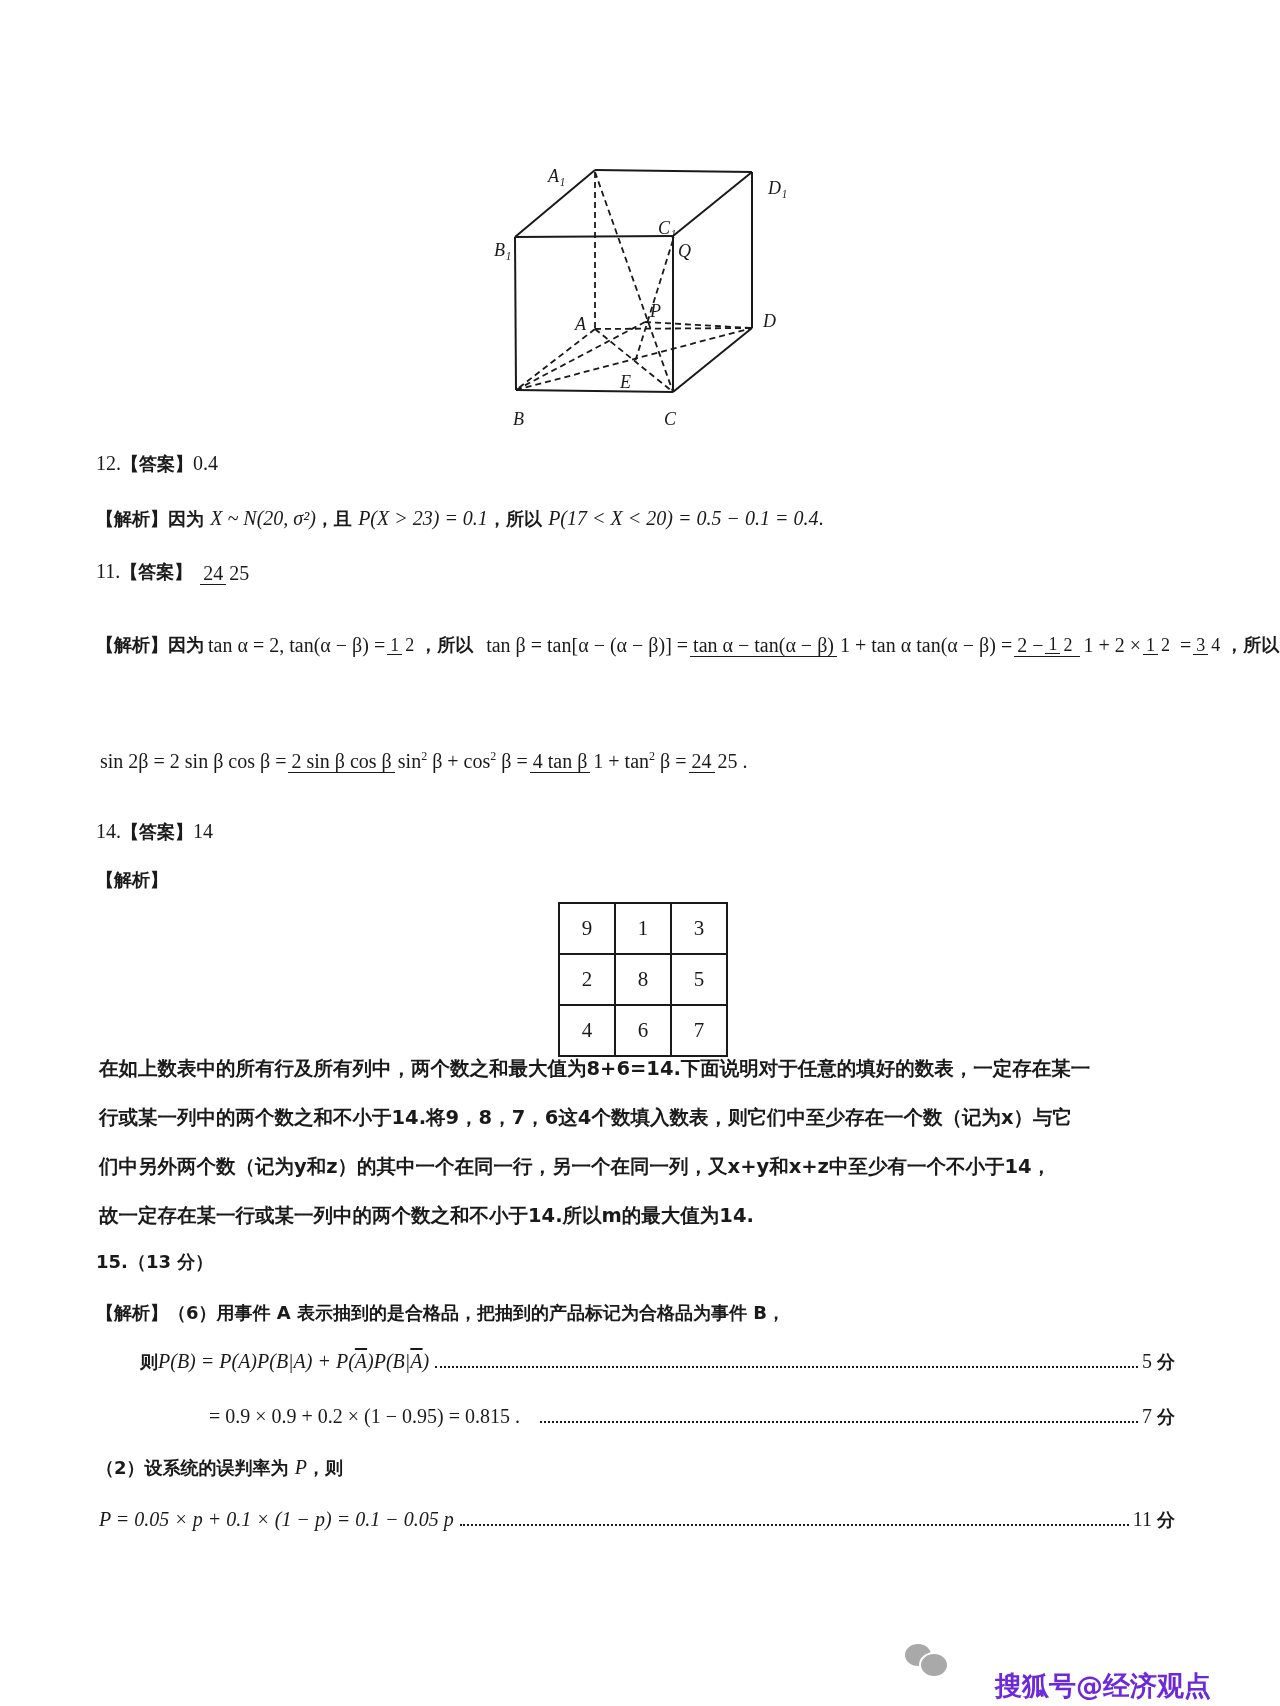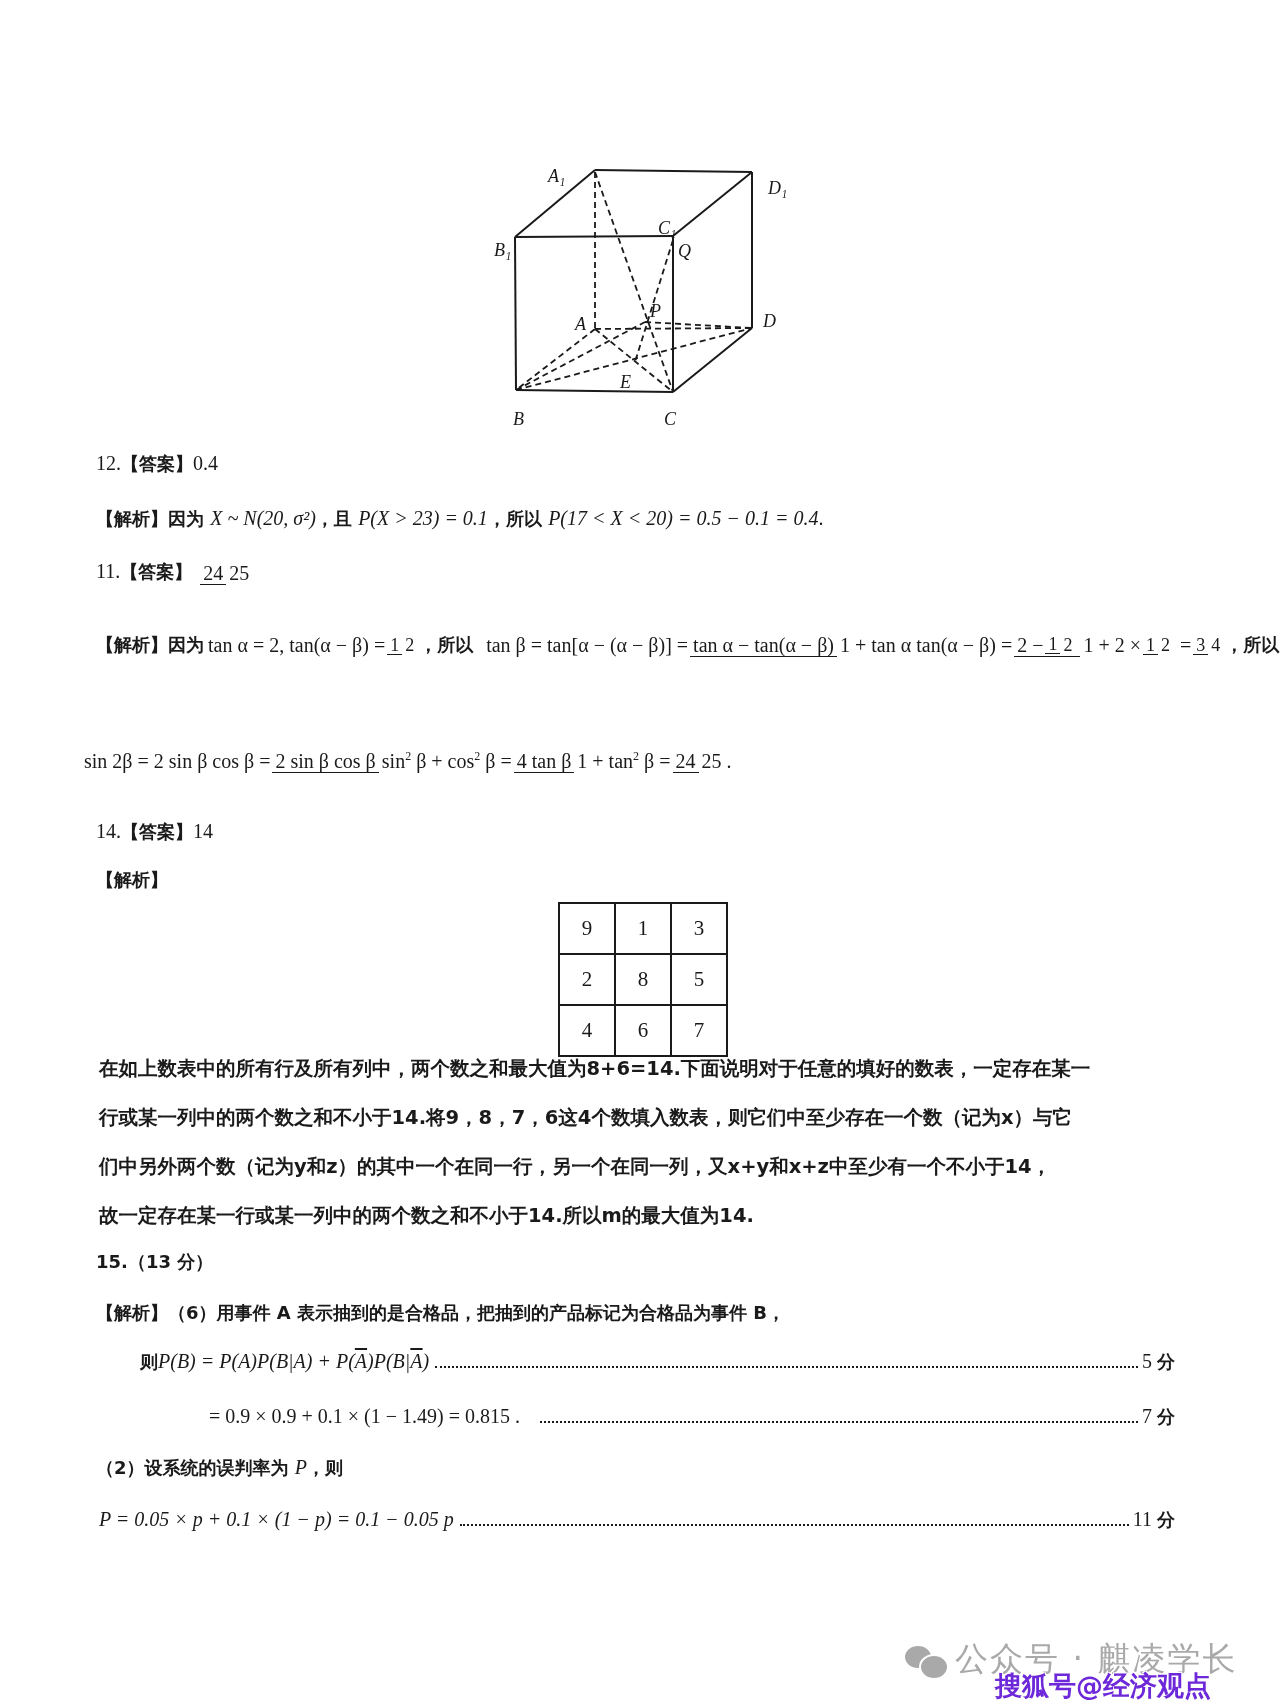"sin 2β = 2 sin" div.abs { left: 84px -> 100px }
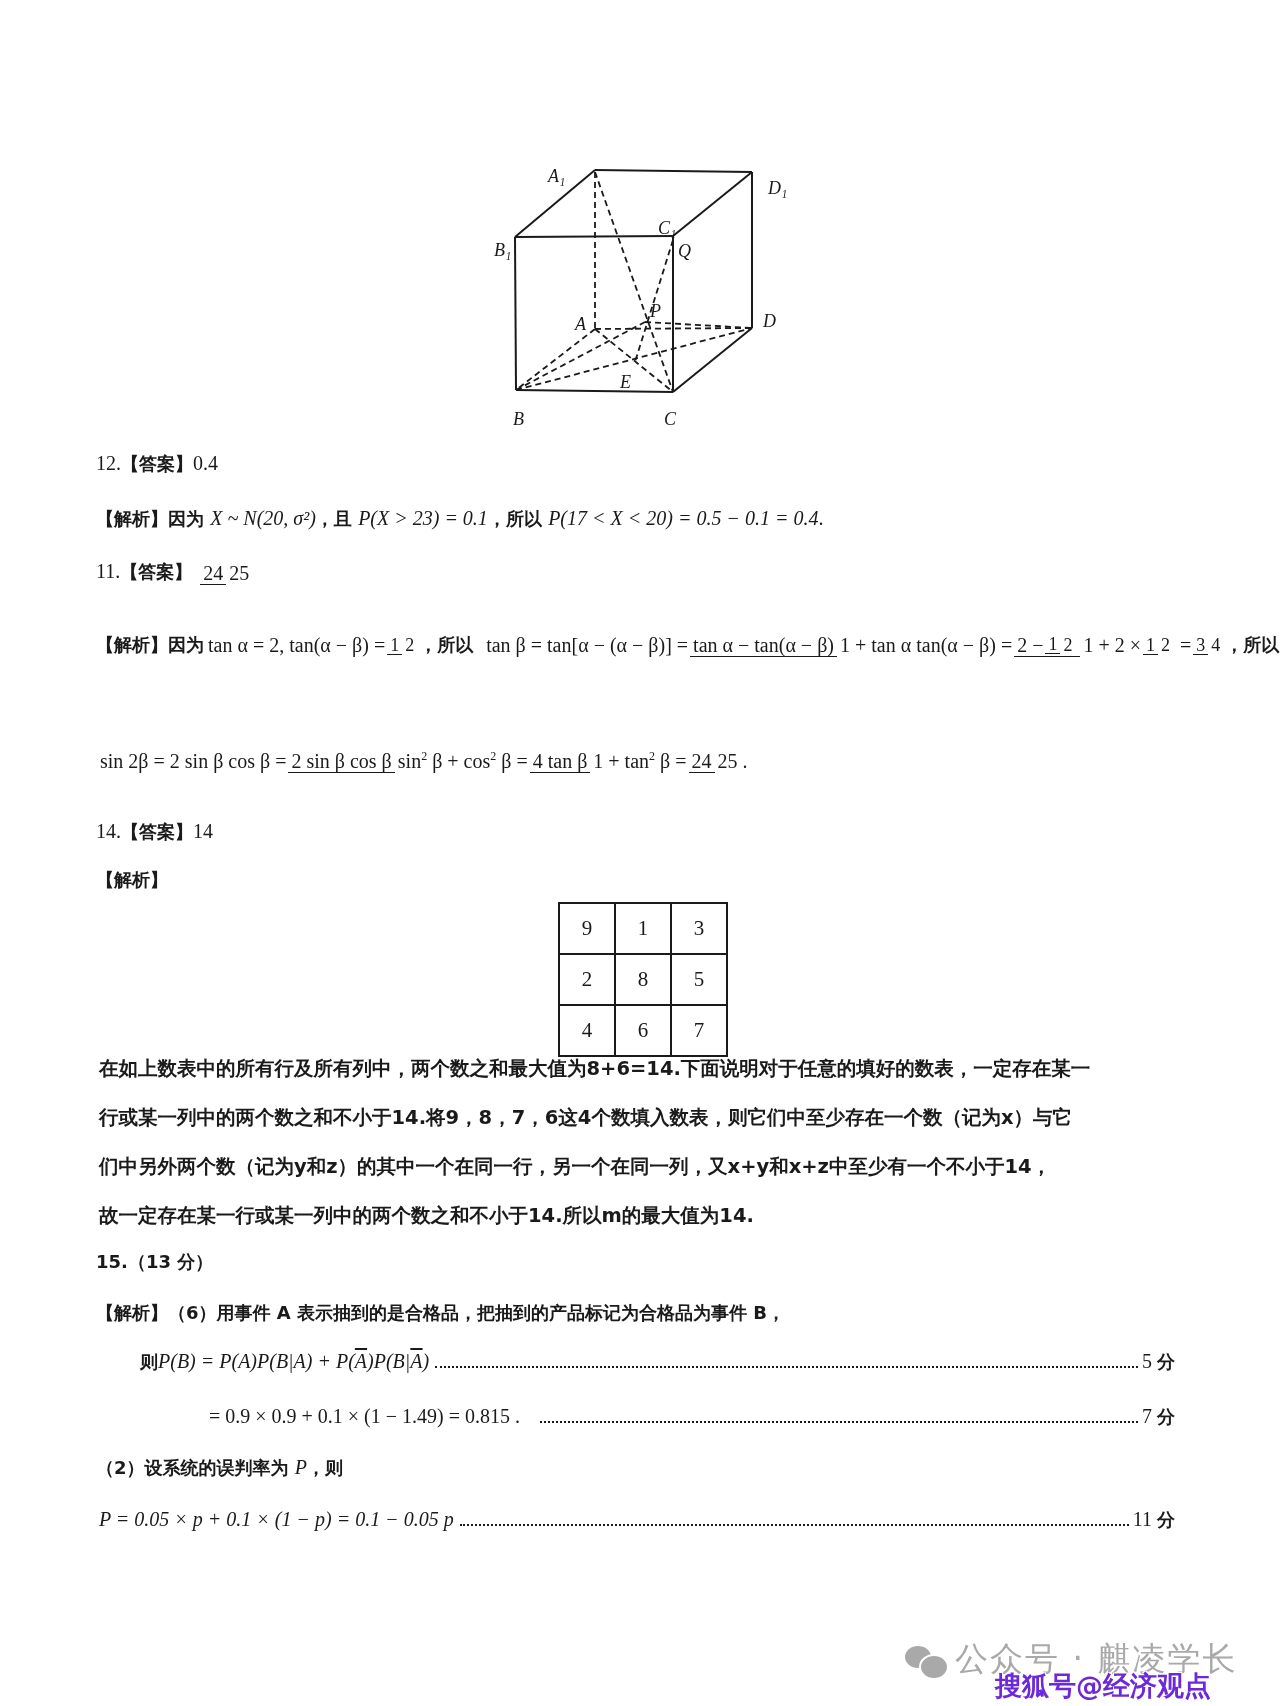"= 0.9 × 0.9 +" span.math { text: 0.1 × (1 − 1.49 -> 0.2 × (1 − 0.95 }
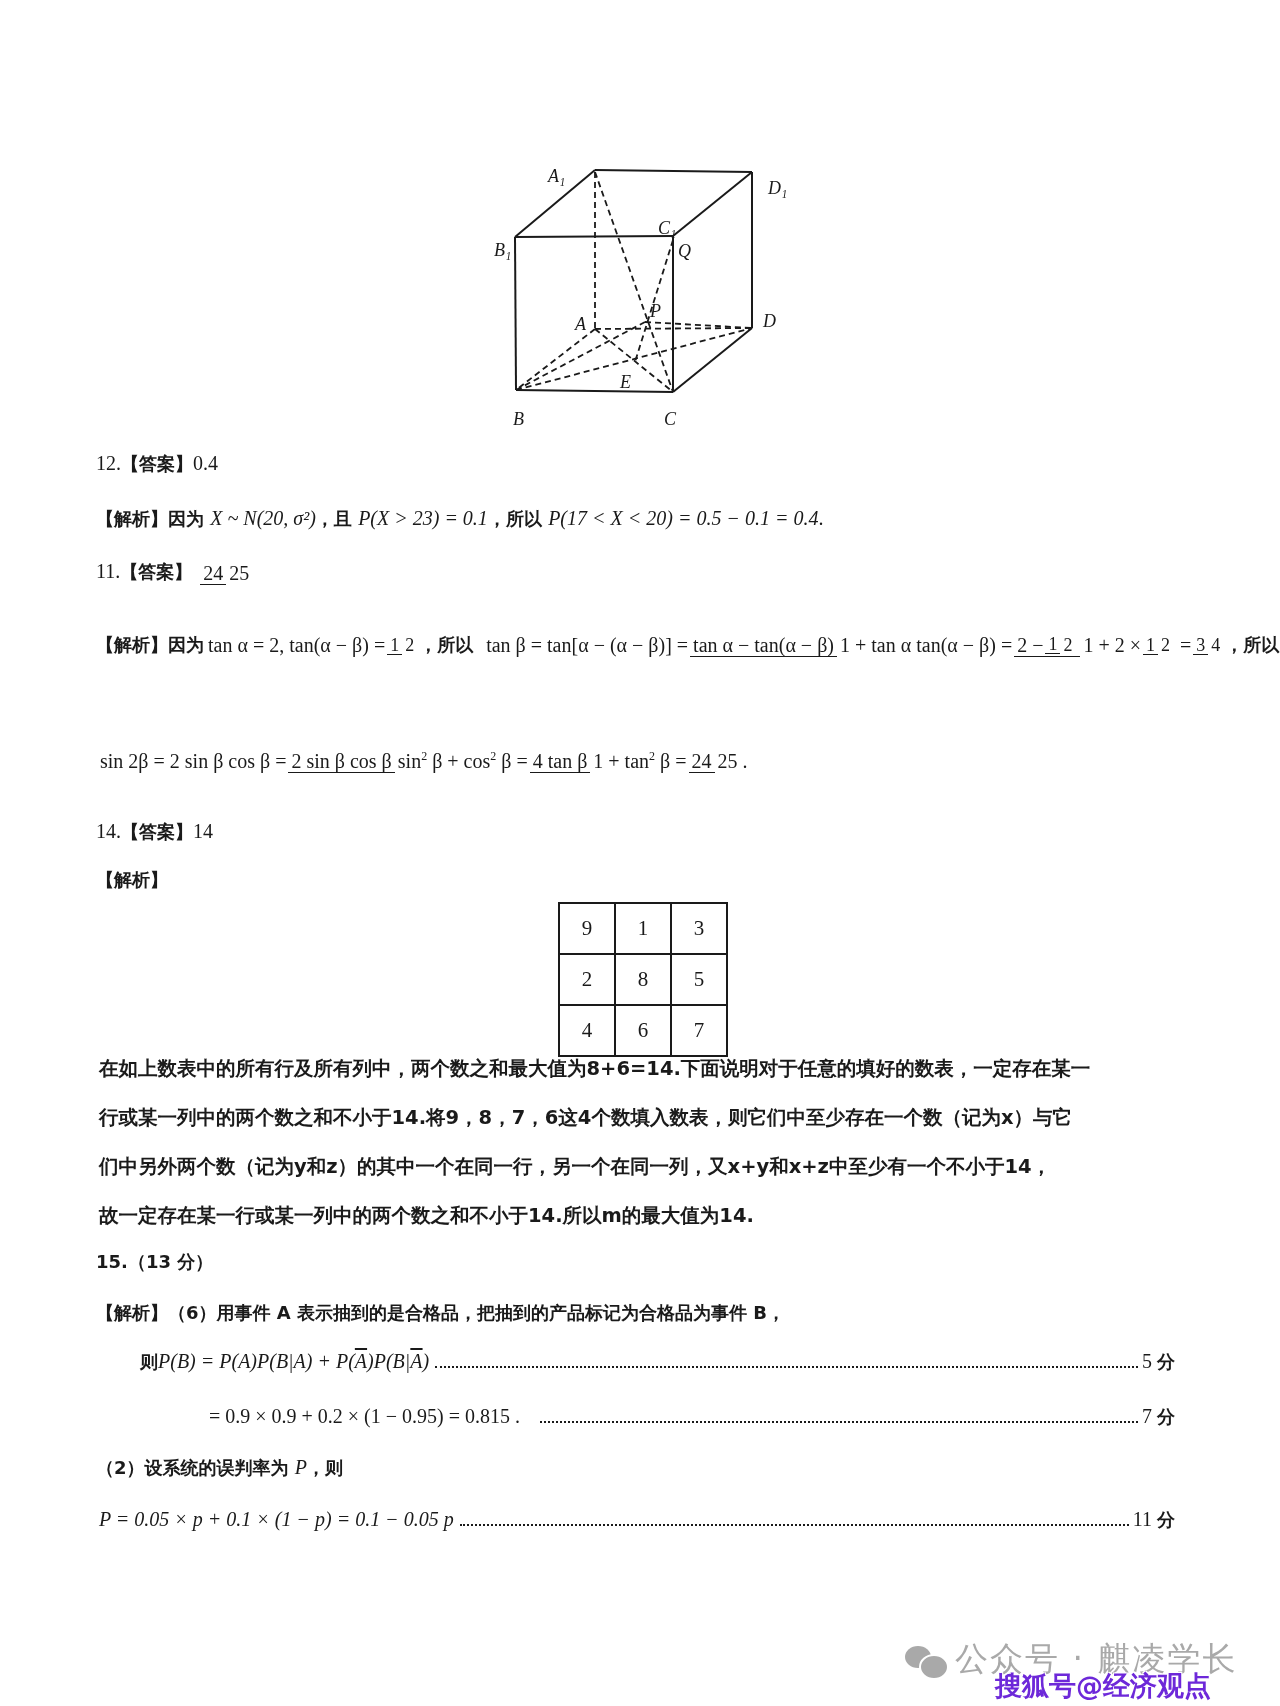"公众号 · 麒凌学长" span { html: <span>公众号 · 麒凌学长</span> -> none }
